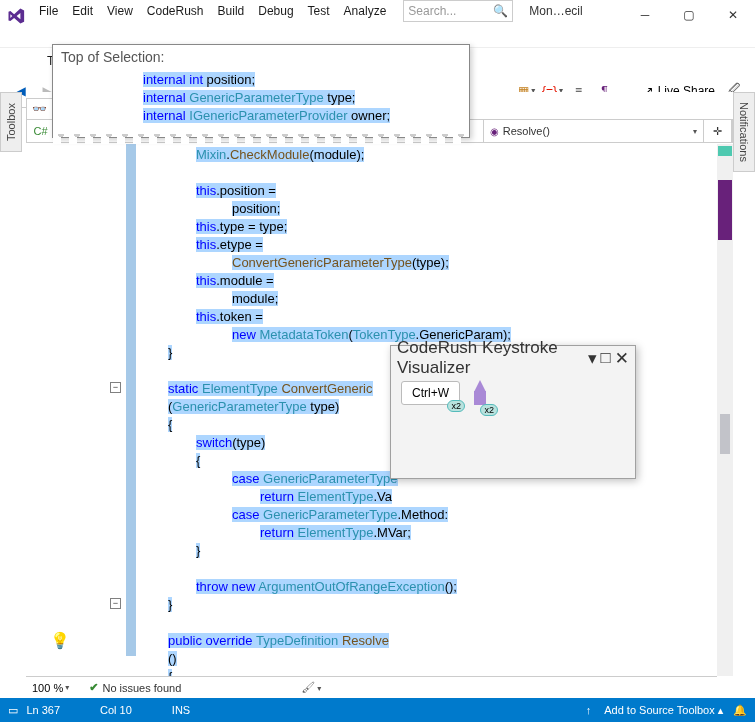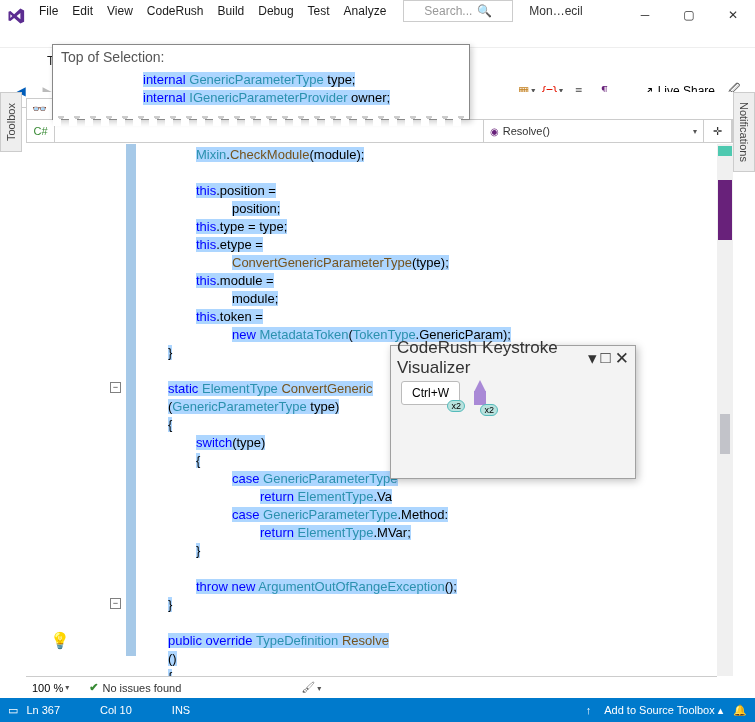"Search..." .search-box { padding: 0 20px -> 0 4px }
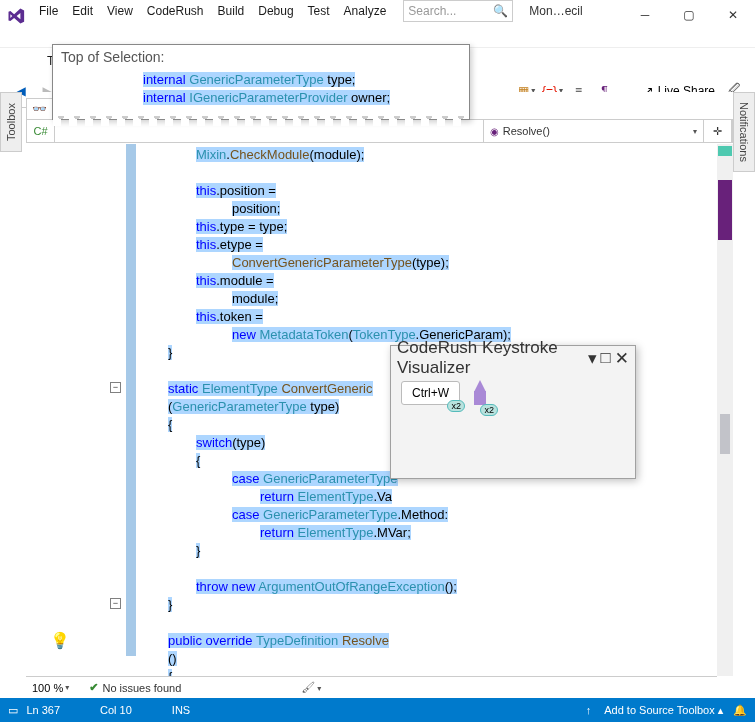"internal int position;" div.line { html: none -> <div><span><span>internal</span> <span>int</span><span> position;</span></span></div> }
